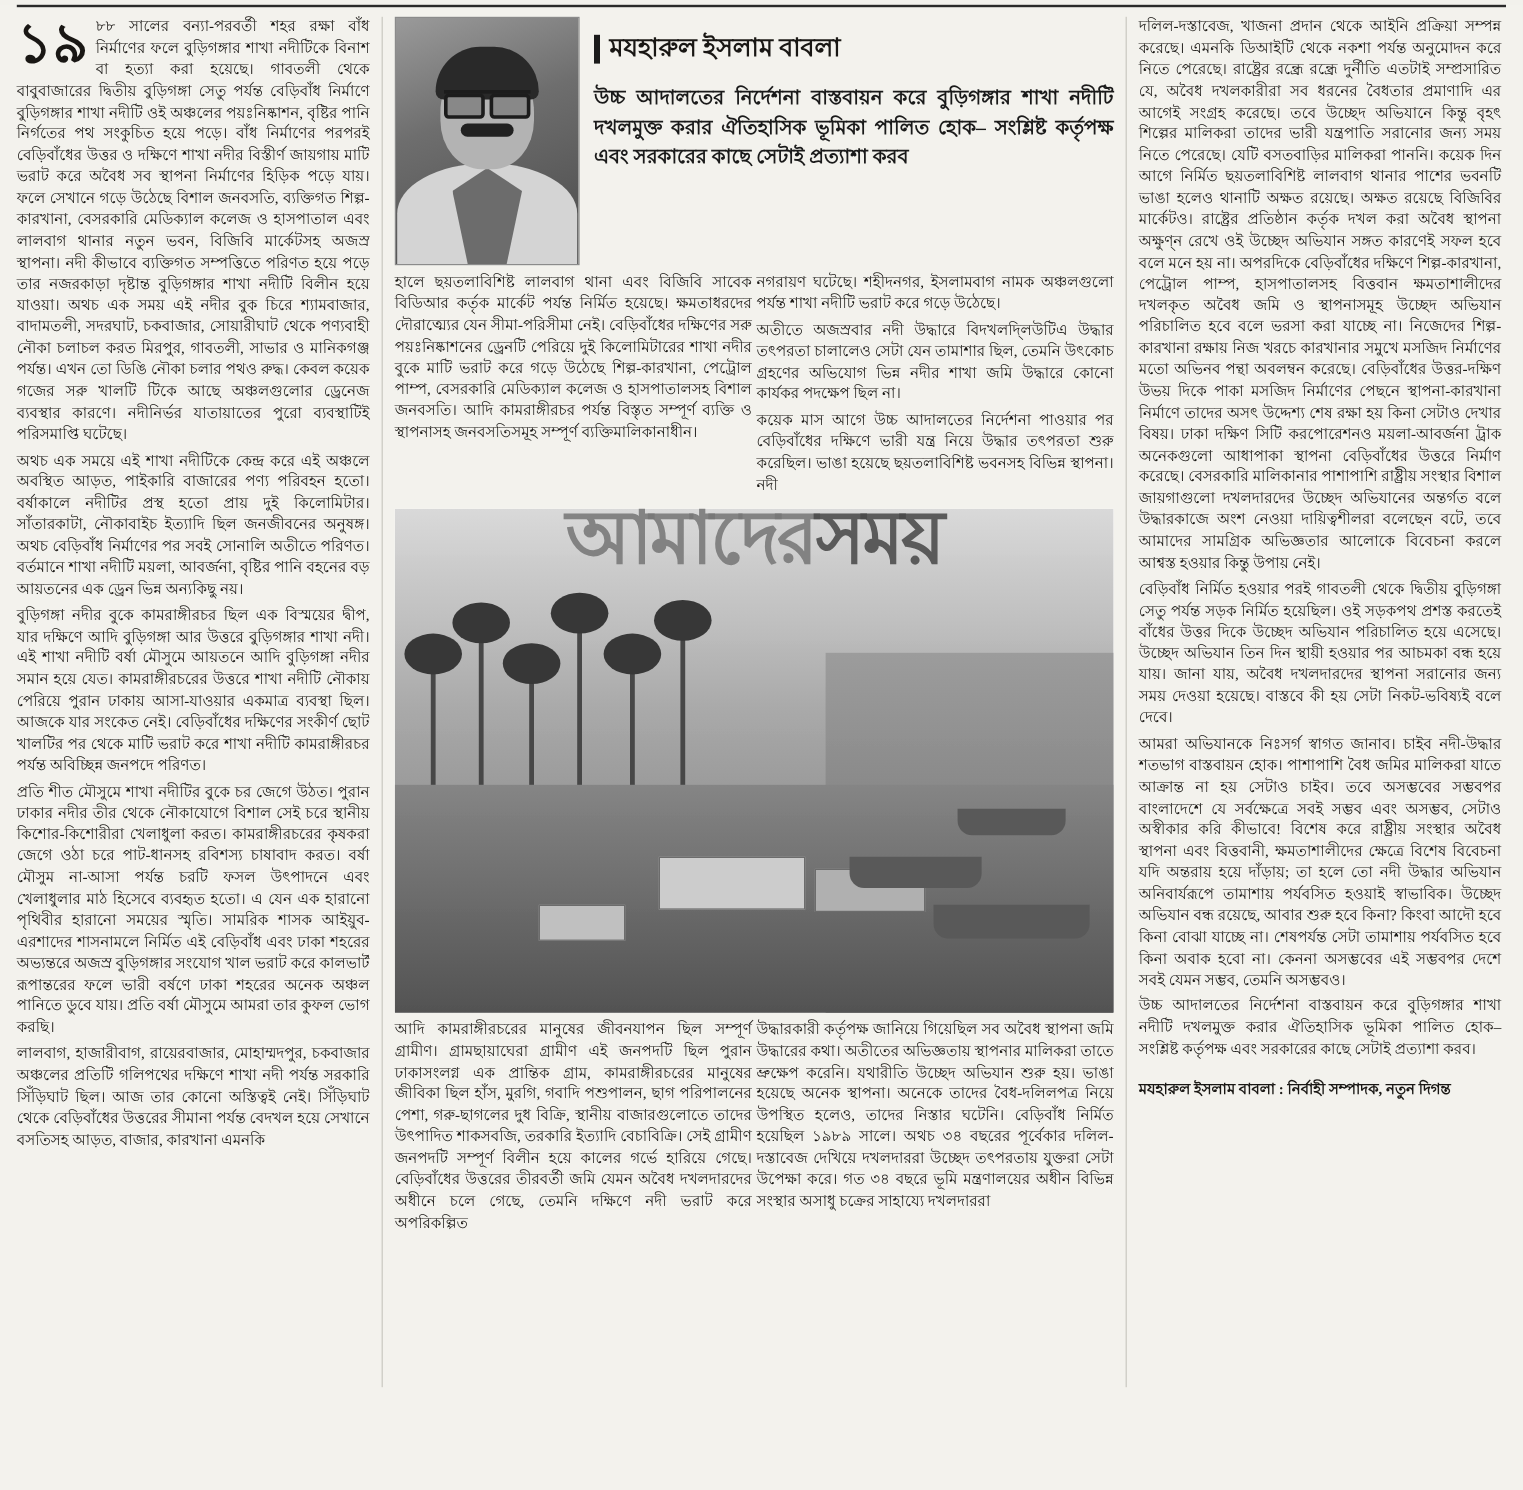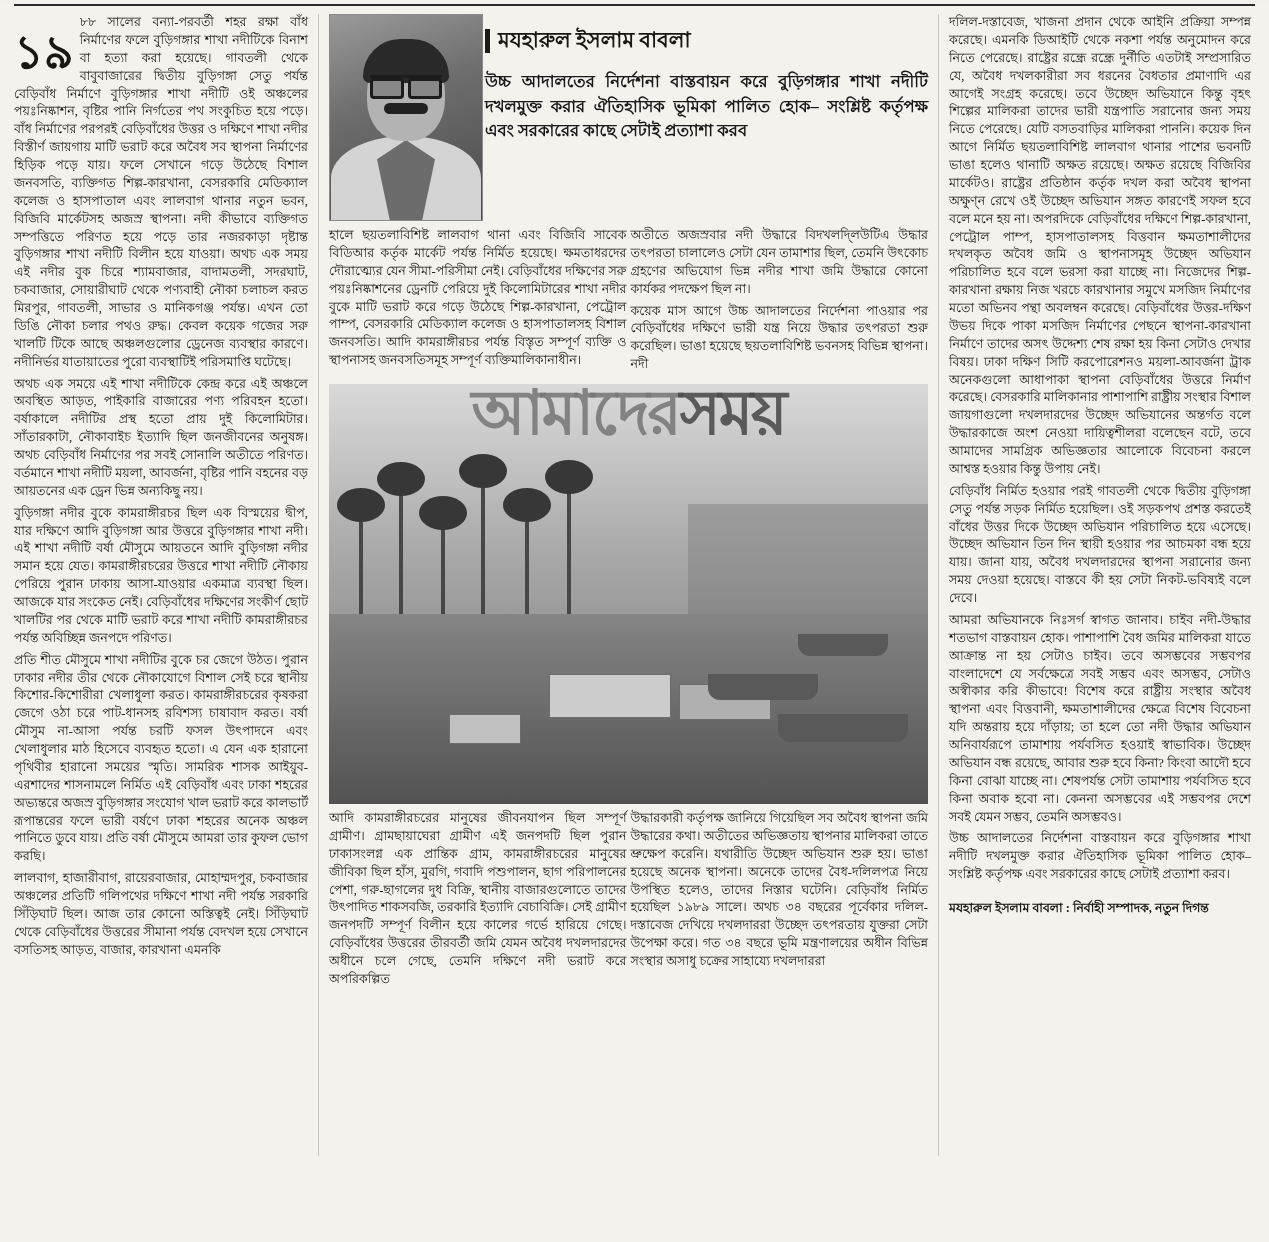"১৯" .dropcap { margin: 20px 6px 0 0 -> 4px 6px 0 0 }
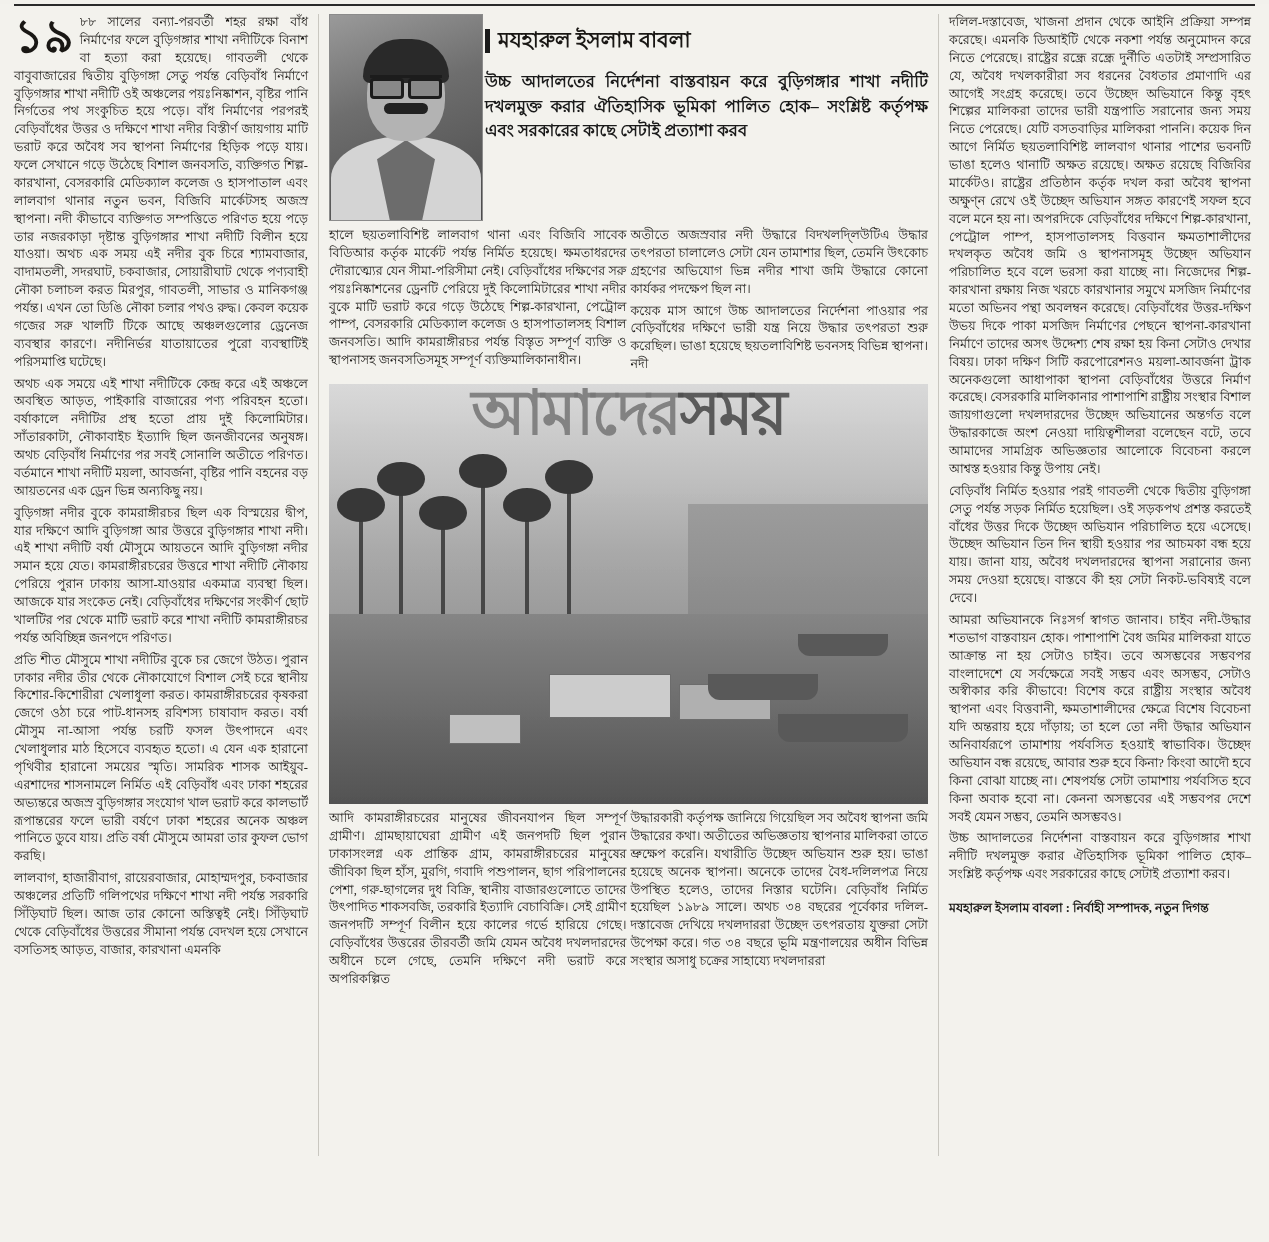"মযহারুল ইসলাম বাবলা" .top-block { gap: 2px -> 12px }
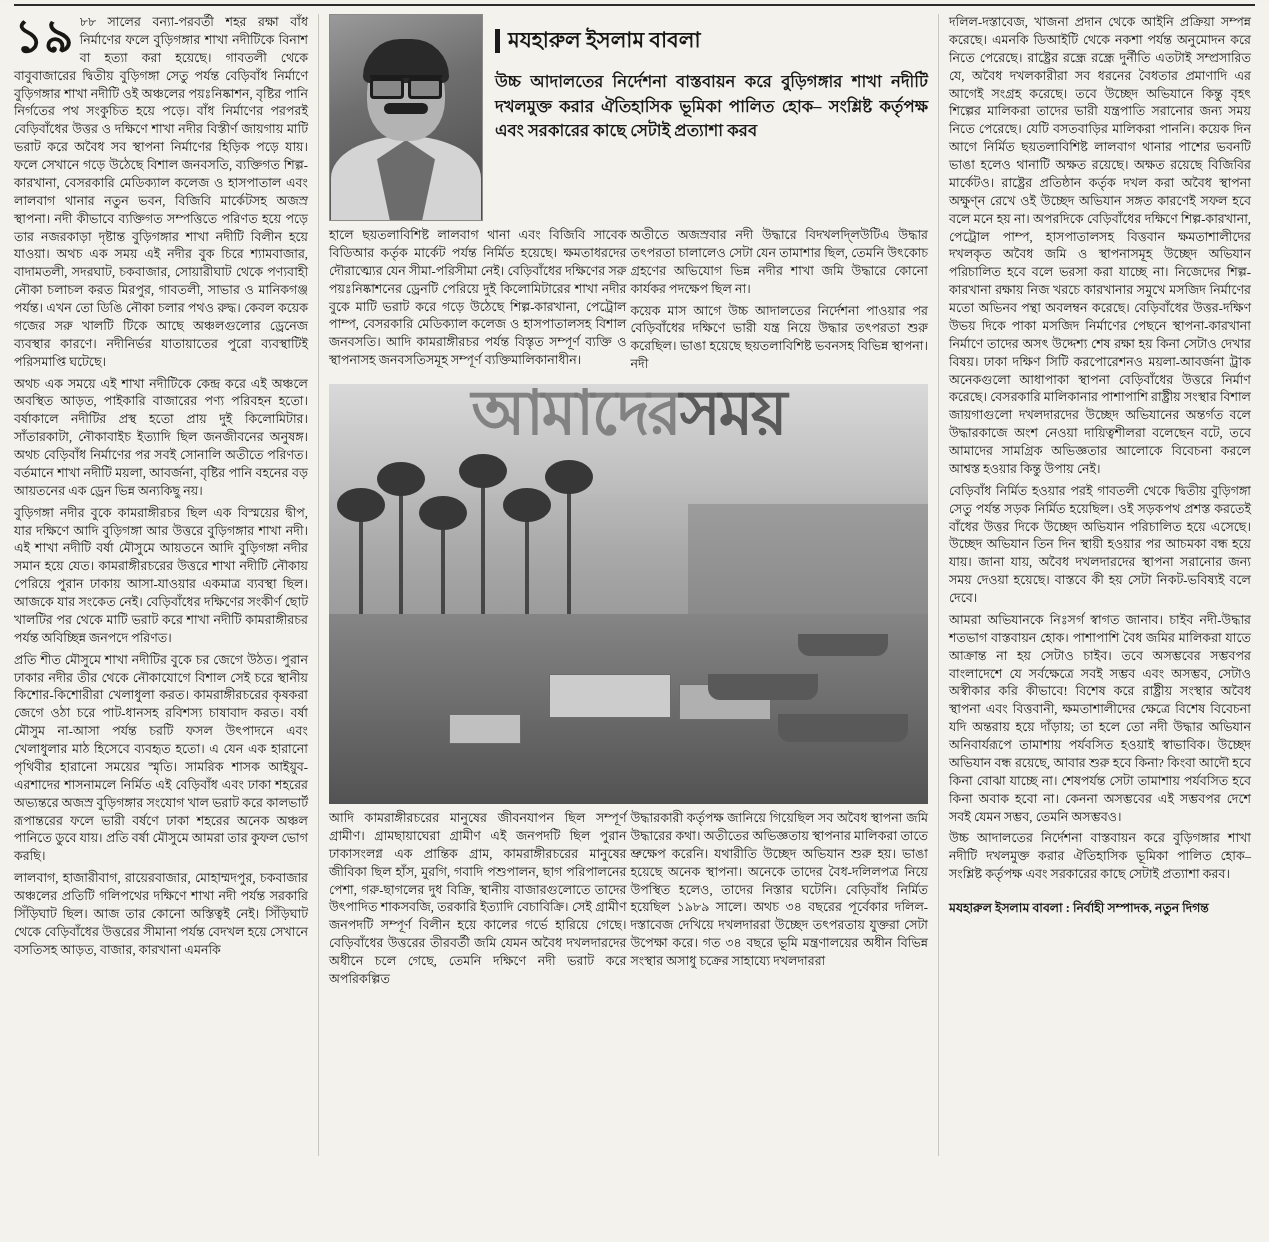"নগরায়ণ ঘটেছে। শহীদনগর, ইসলামবাগ নামক" p { html: none -> <p>নগরায়ণ ঘটেছে। শহীদনগর, ইসলামবাগ নামক অঞ্চলগুলো পর্যন্ত শাখা নদীটি ভরাট করে গড়ে উঠেছে।</p> }
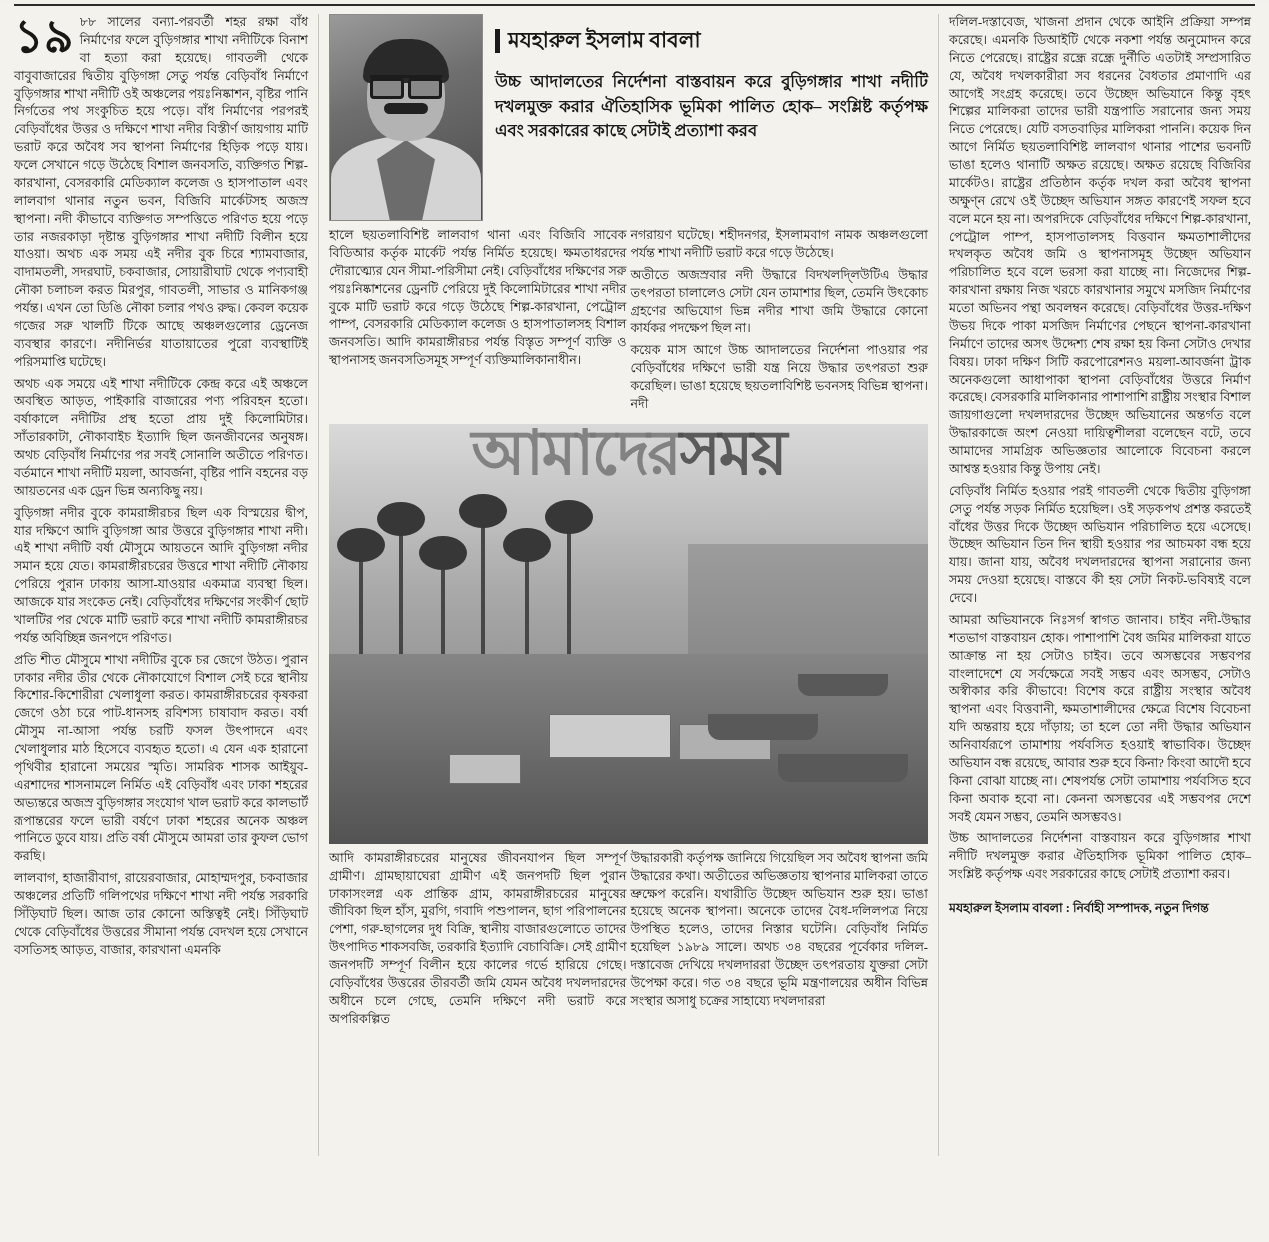"আমাদেরসময়" .photo-main { font-family: none -> Liberation Mono, monospace }
